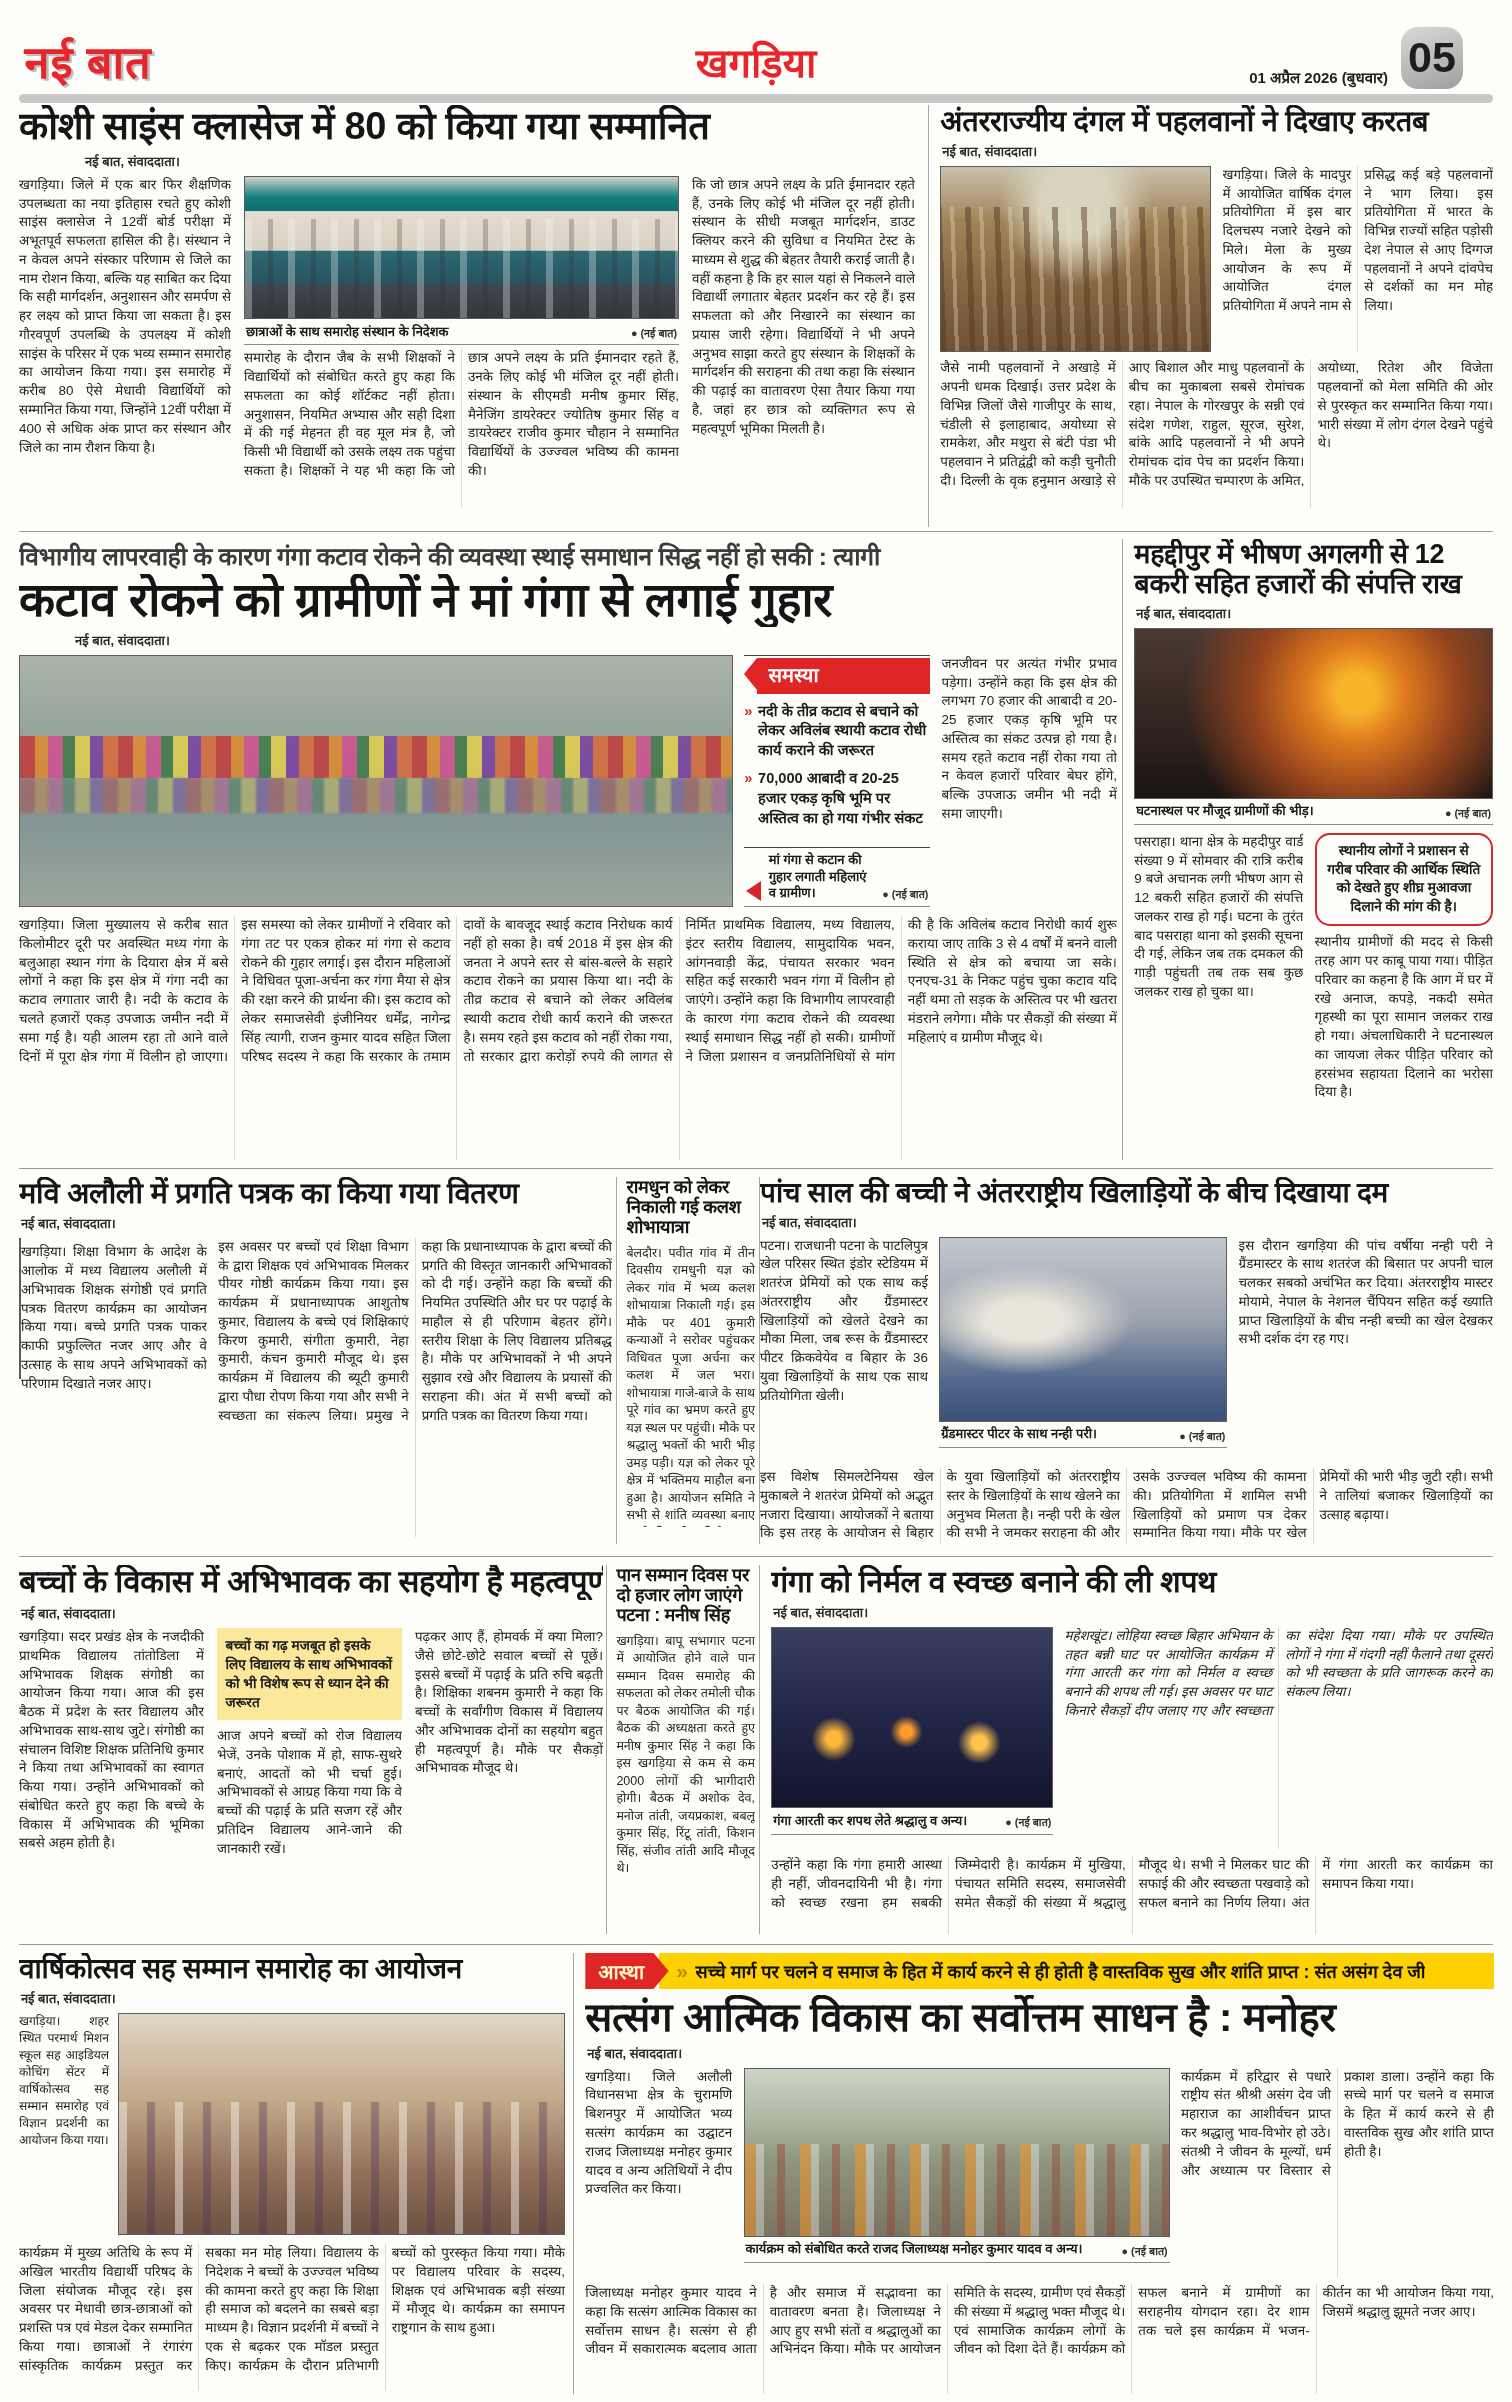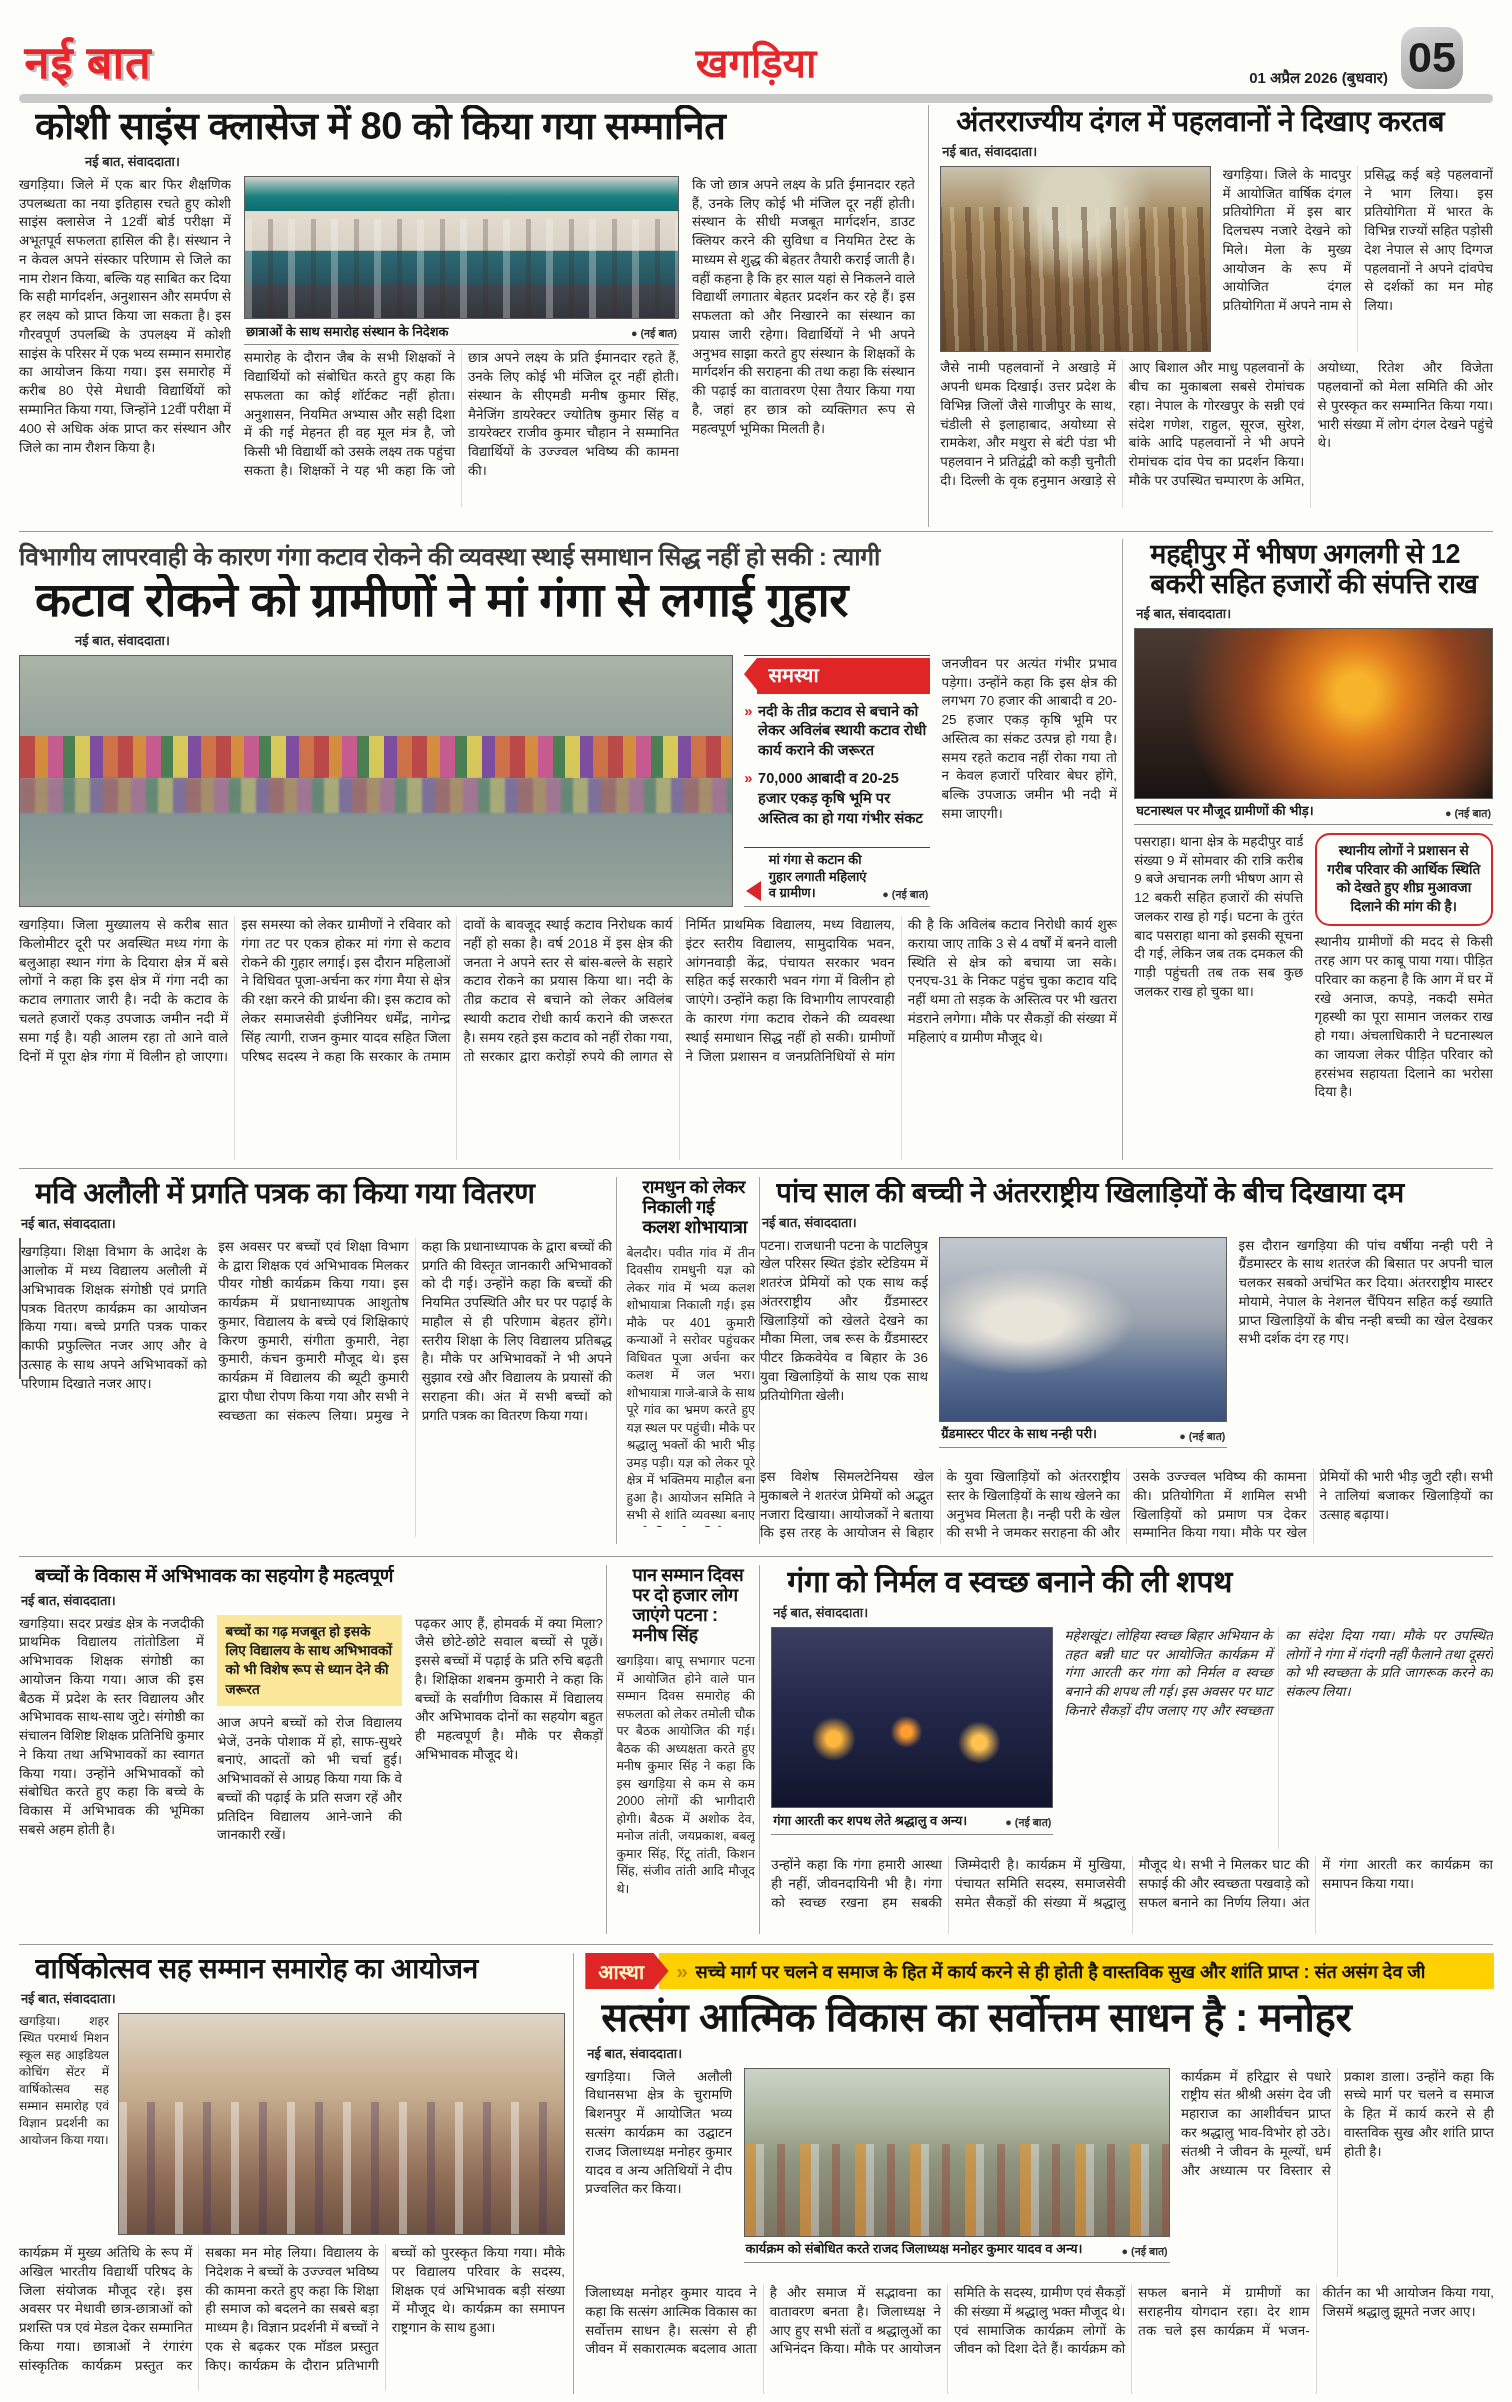"कोशी साइंस क्लासेज में 80" .headline { margin-left: 16px -> none }
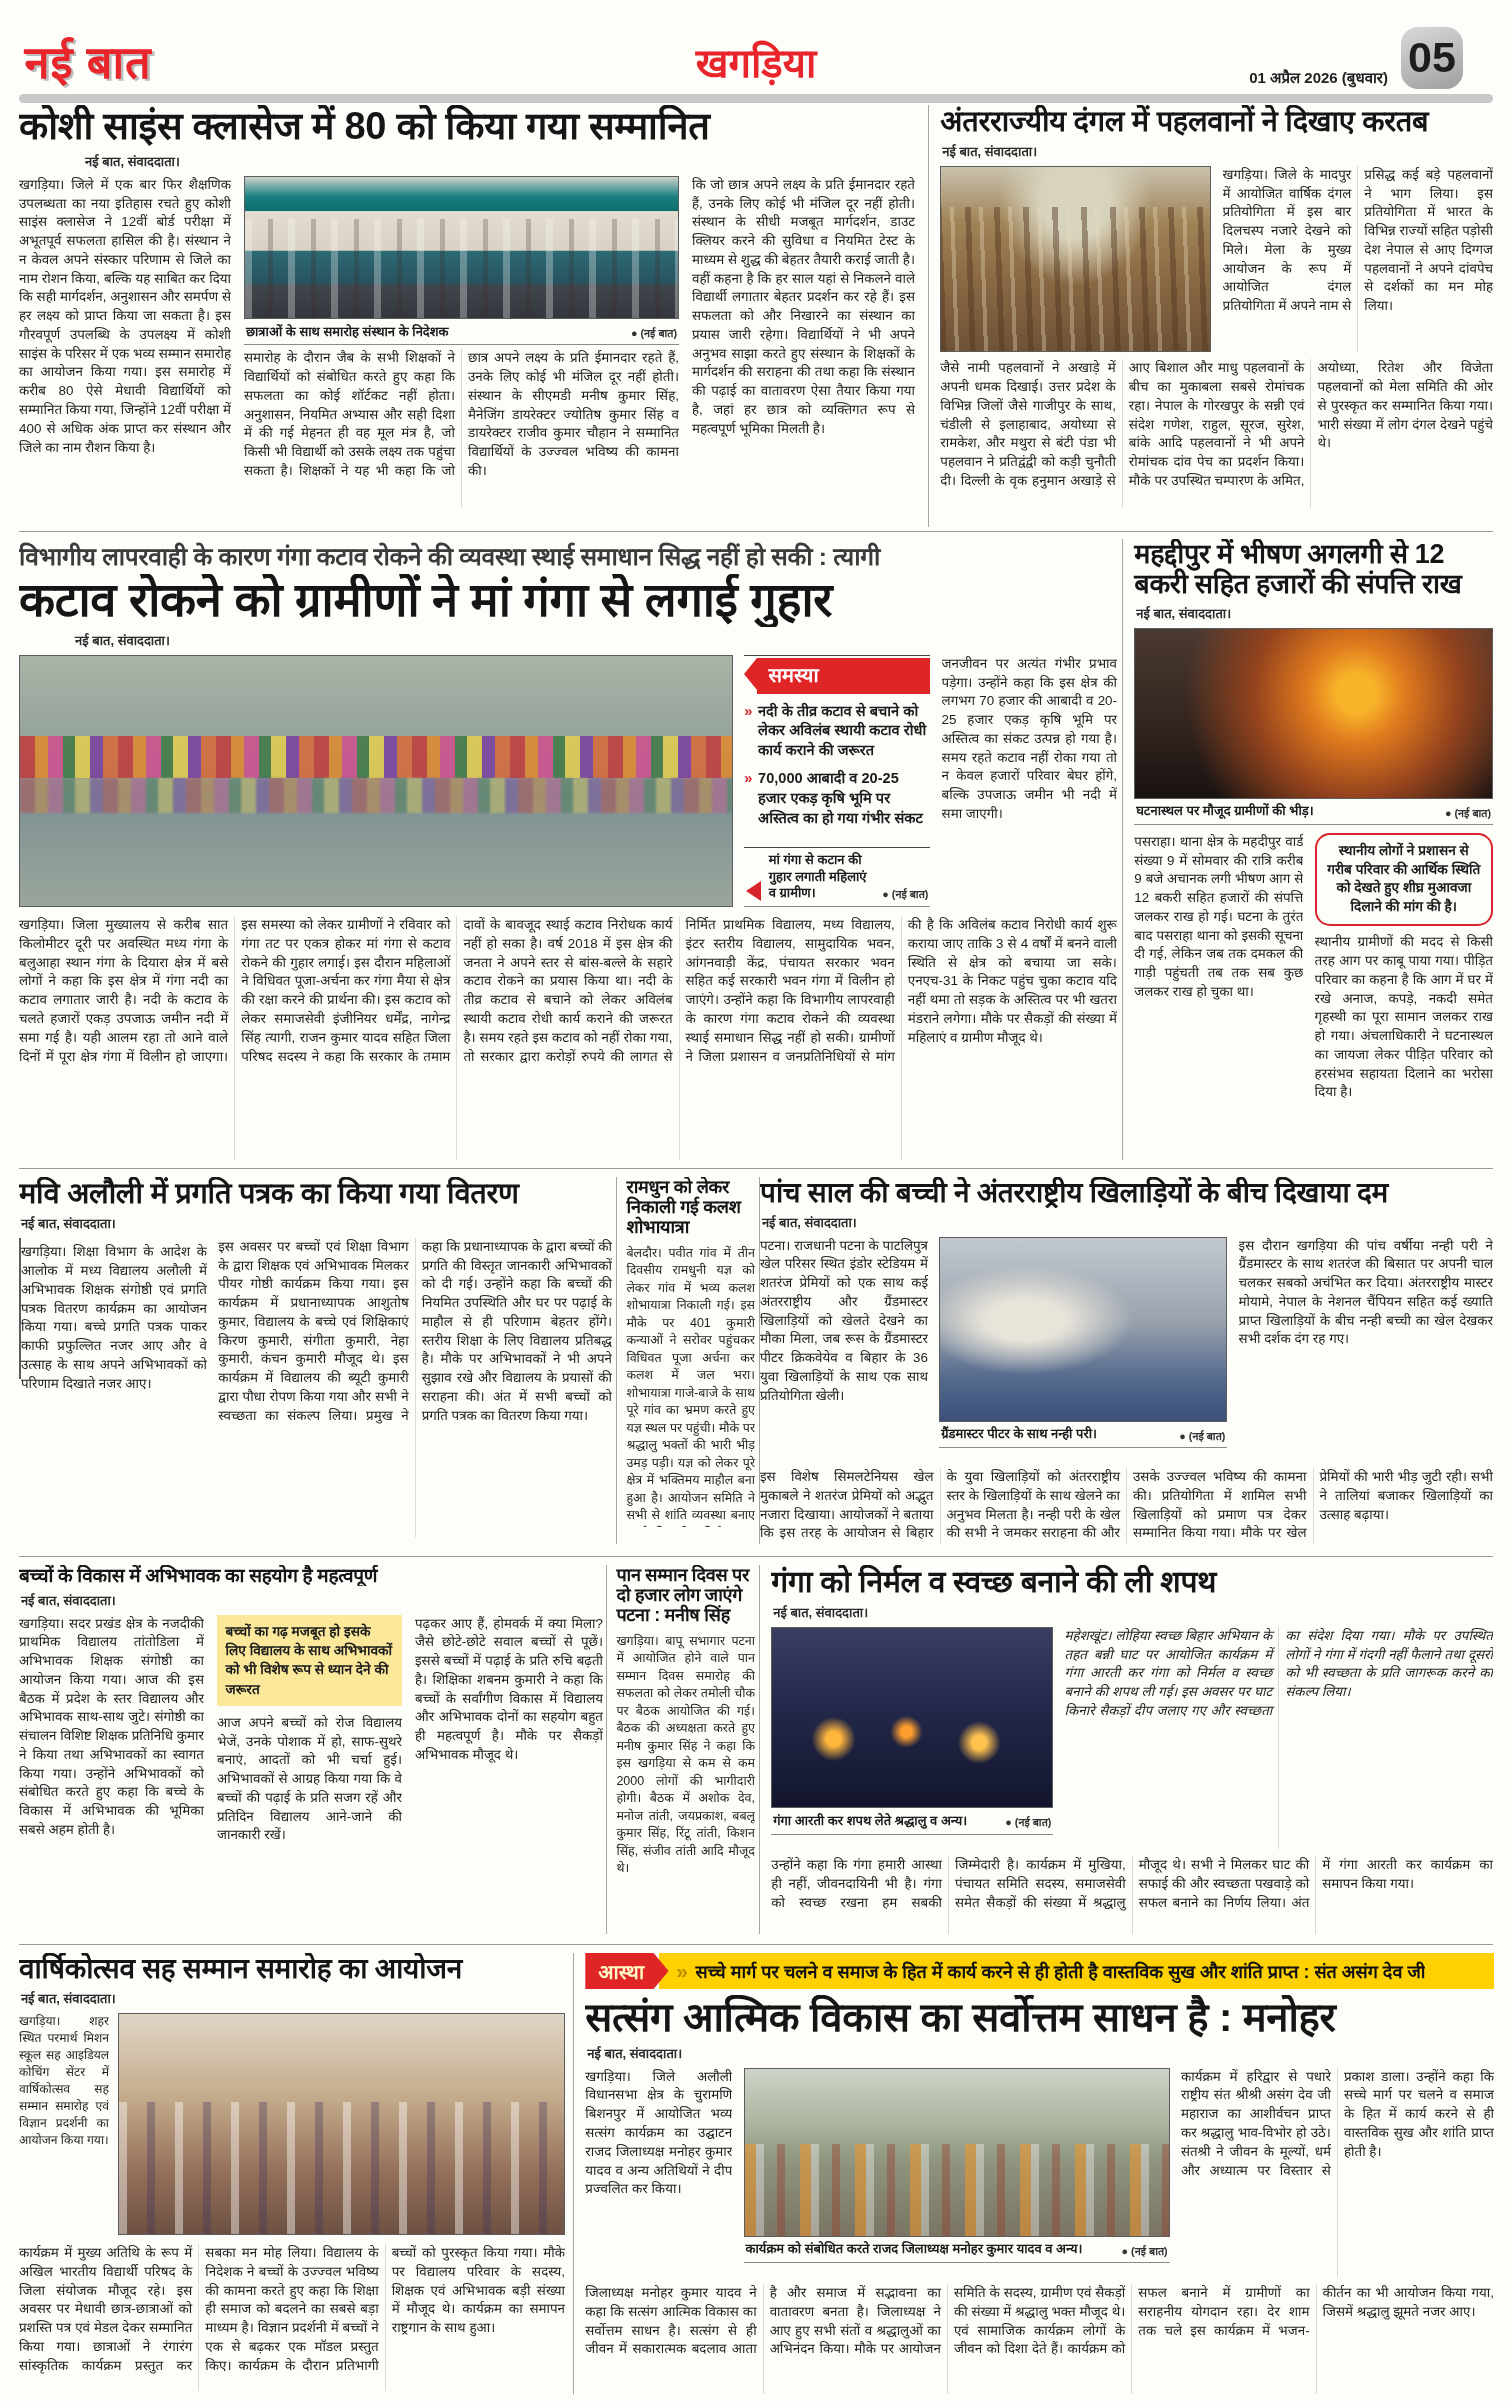"बच्चों के विकास में अभिभावक" div.headline { font-size: 19px -> 31px }
